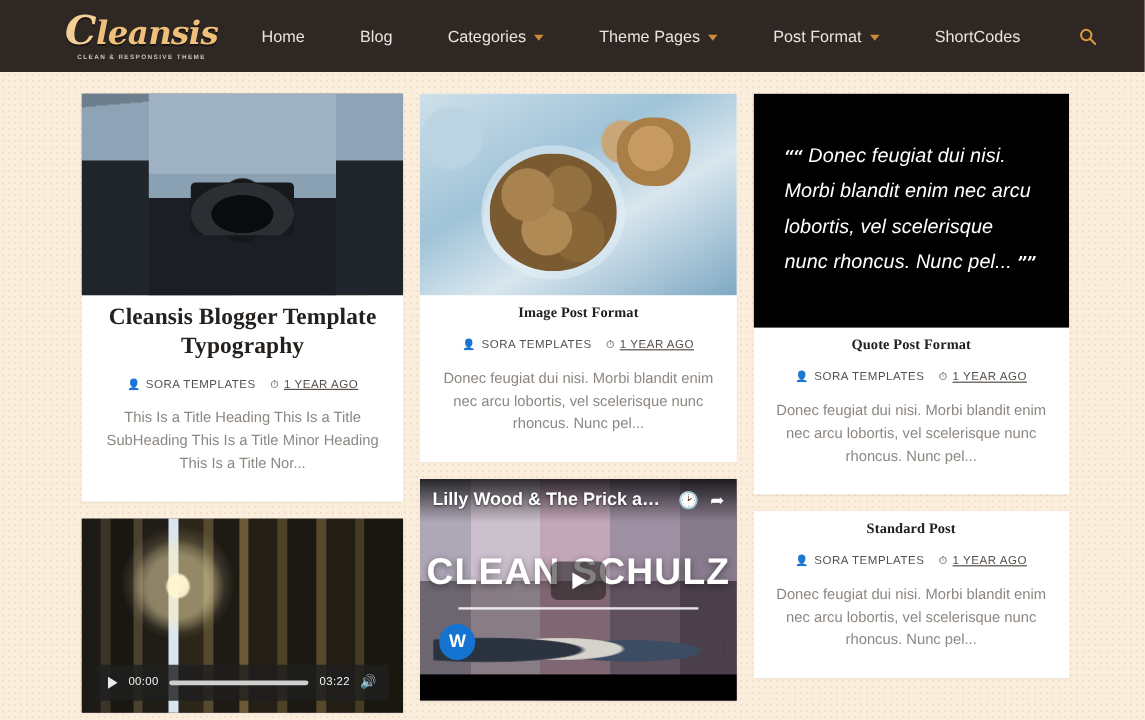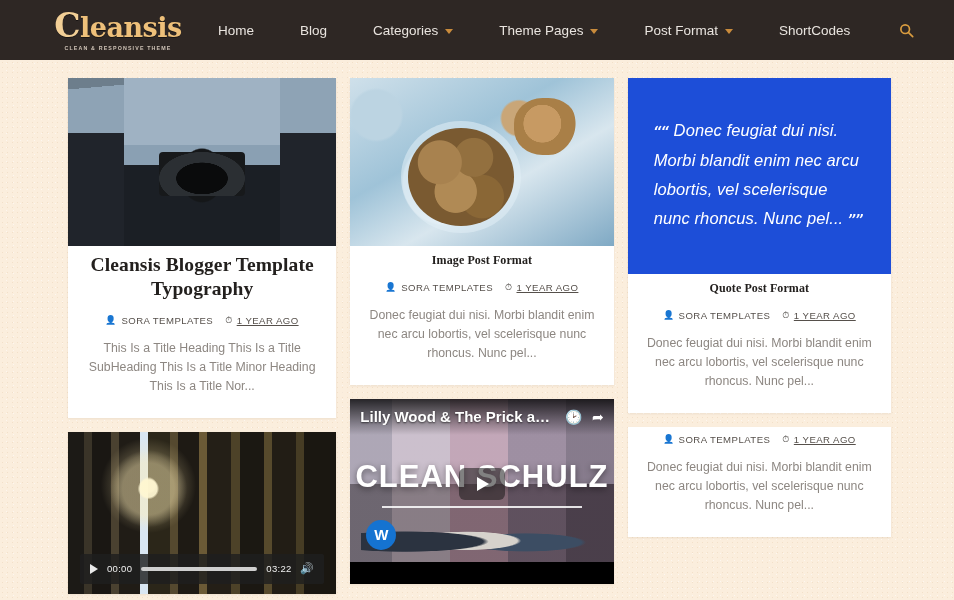"Cleansis" .logo-text { font-style: none -> italic }
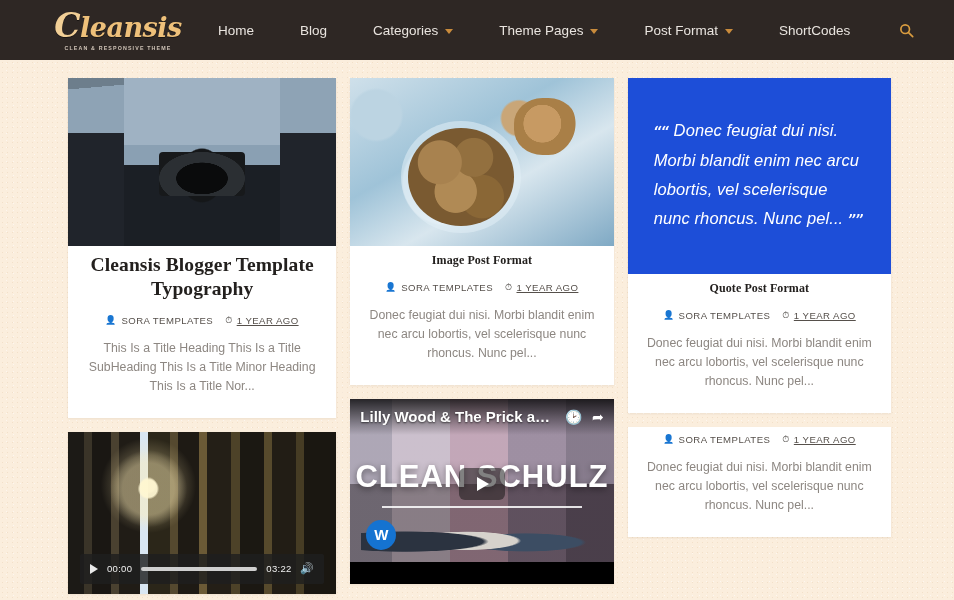"““ Donec feugiat dui nisi." .quote-box { background: #1d4ed8 -> #000000 }
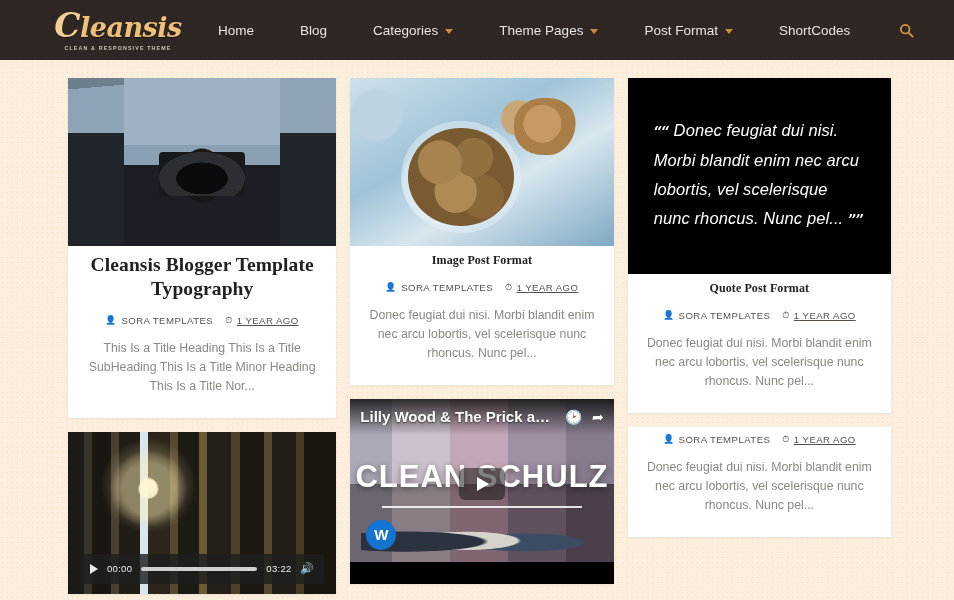"Standard Post" h2.card-title { html: none -> <h2>Standard Post</h2> }
